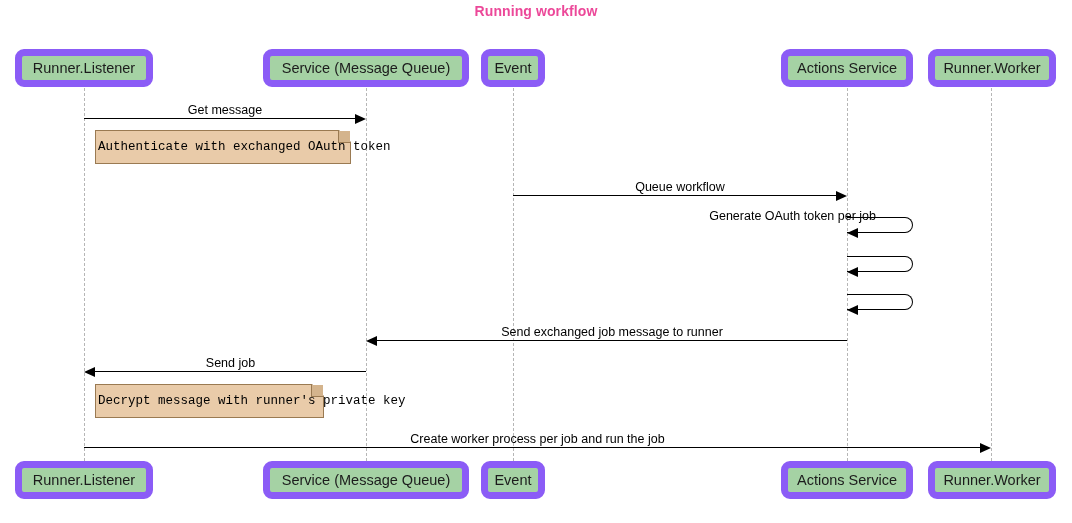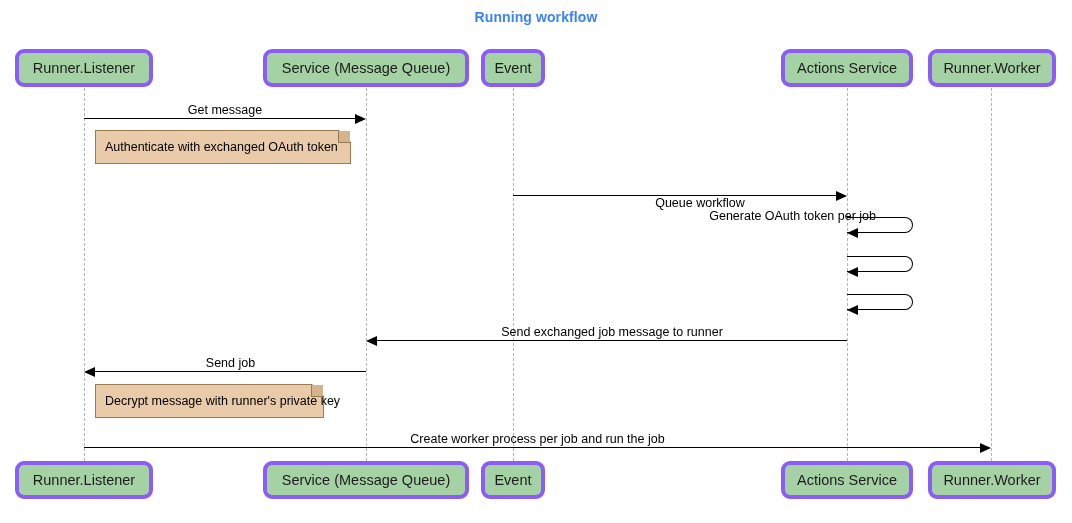"Running workflow" #title { color: #3b82f6 -> #ec4899; top: 9px -> 3px }
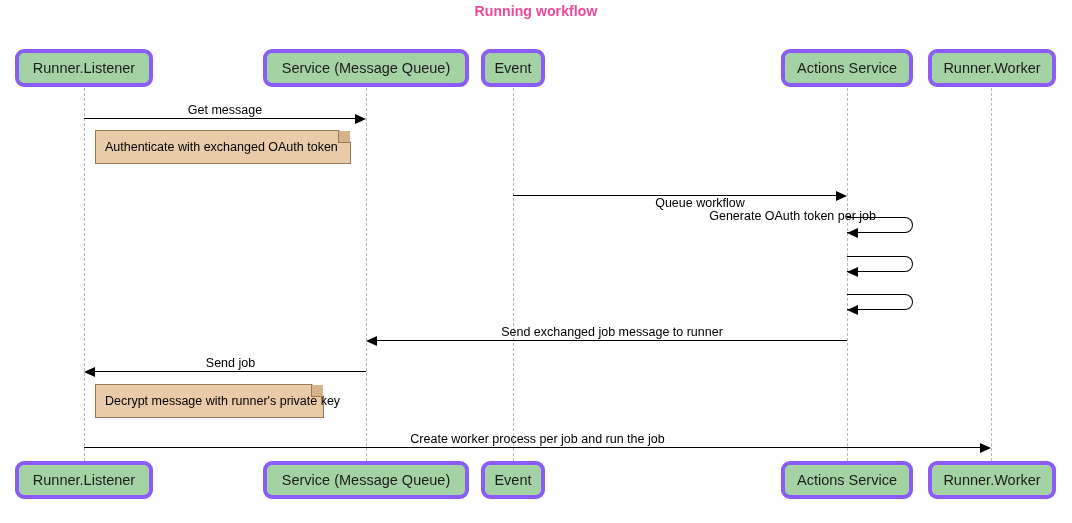"Runner.Listener" .participant { border: 4px solid #8b5cf6 -> 7px solid #8b5cf6 }
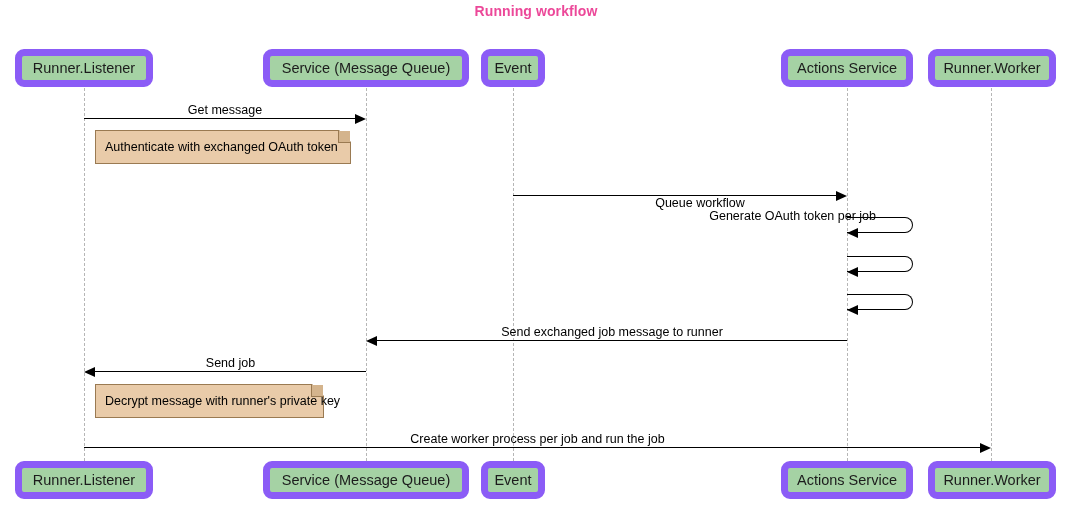"Authenticate with exchanged OAuth token" .note { font-family: none -> Liberation Mono, monospace; padding-left: 9px -> 2px }
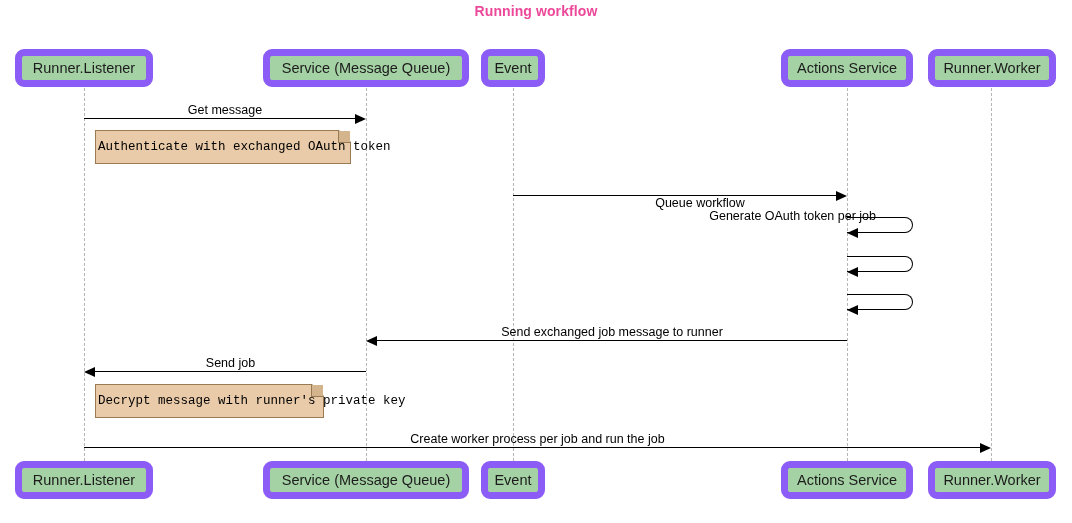"Queue workflow" div.msg-label { left: 533px -> 513px; margin-top: 16px -> none }
